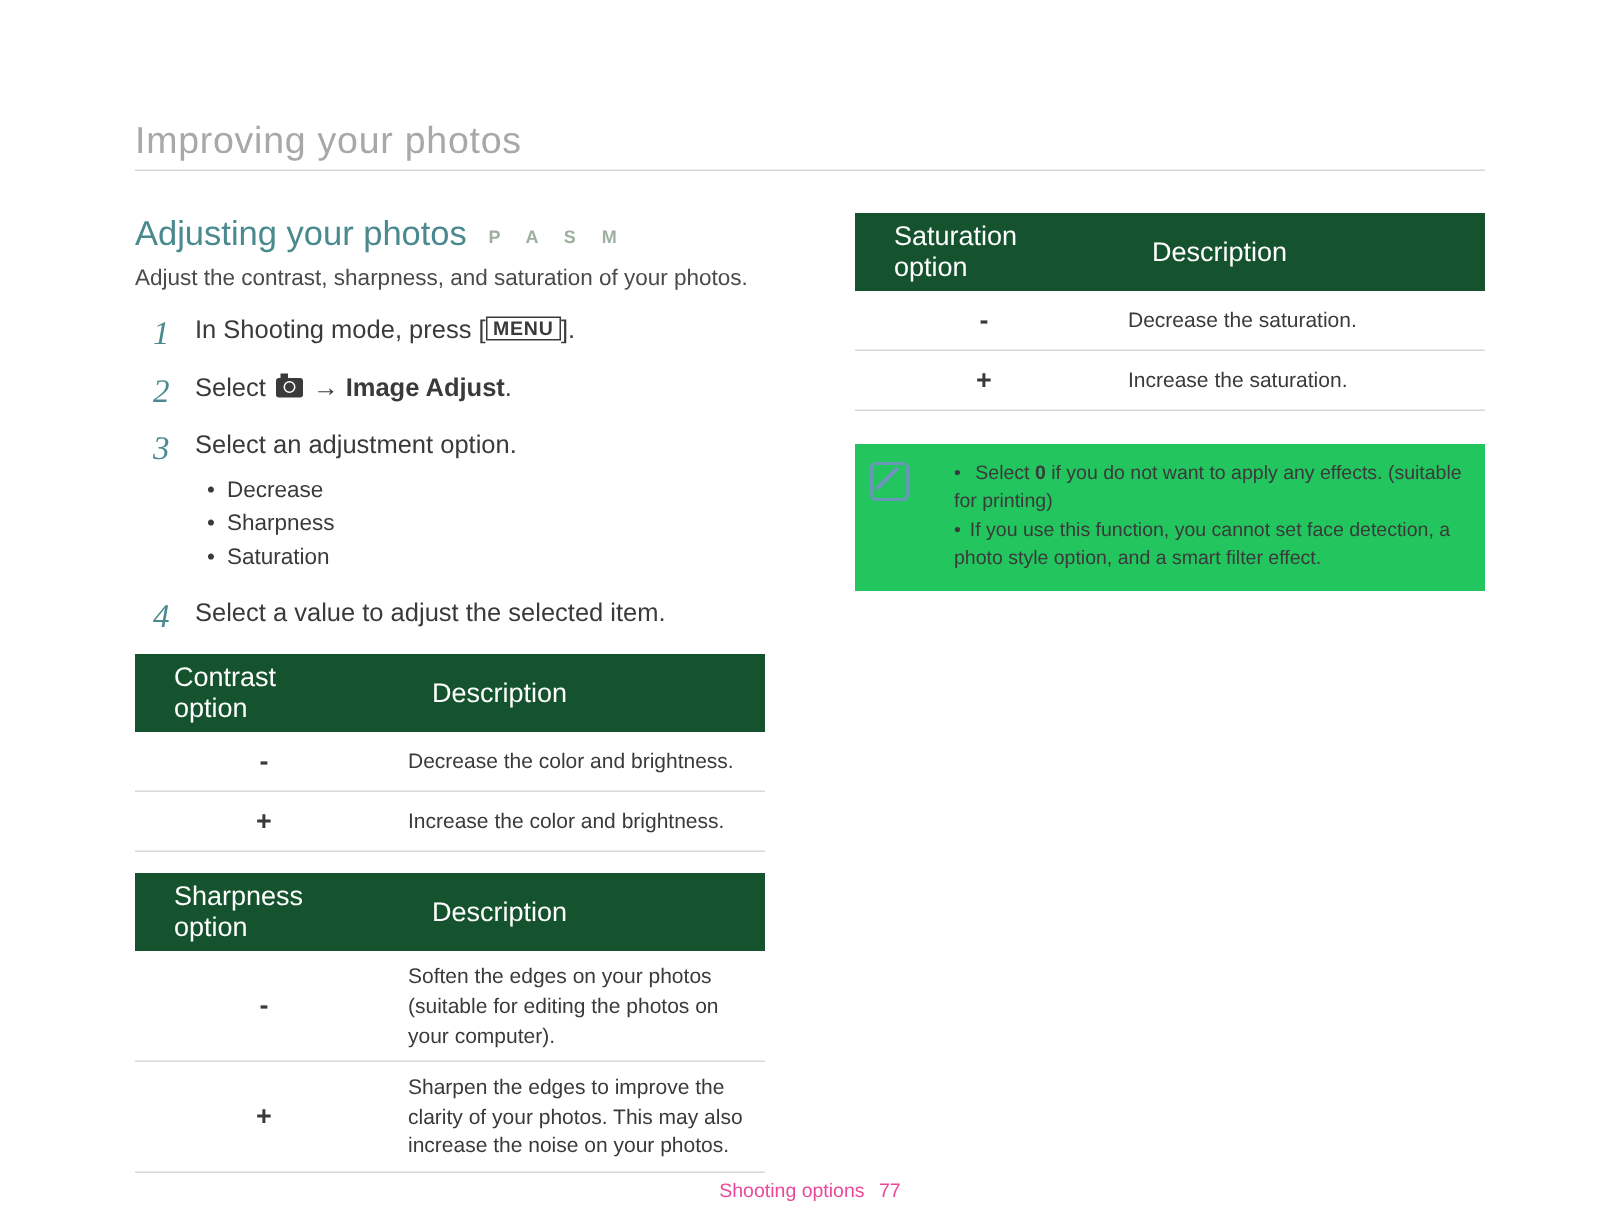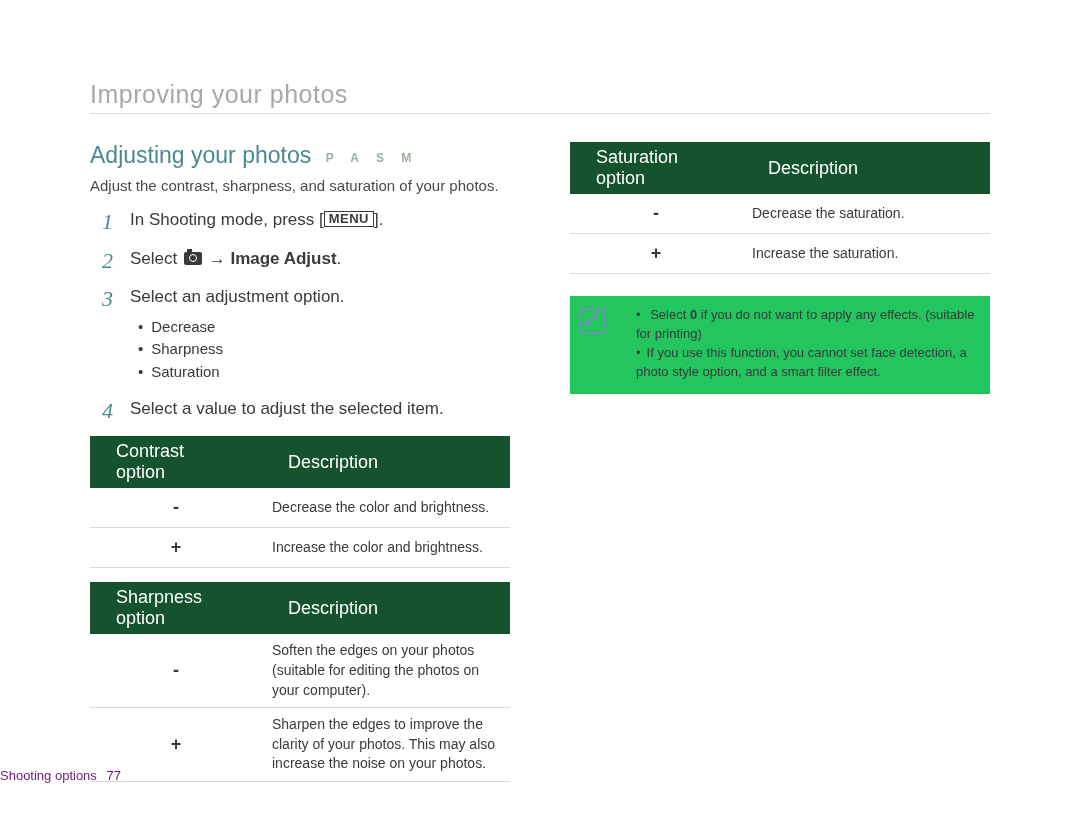"Shooting options 77" .footer { bottom: 32px -> 14px; color: #701a75 -> #ec4899; text-align: none -> center }
